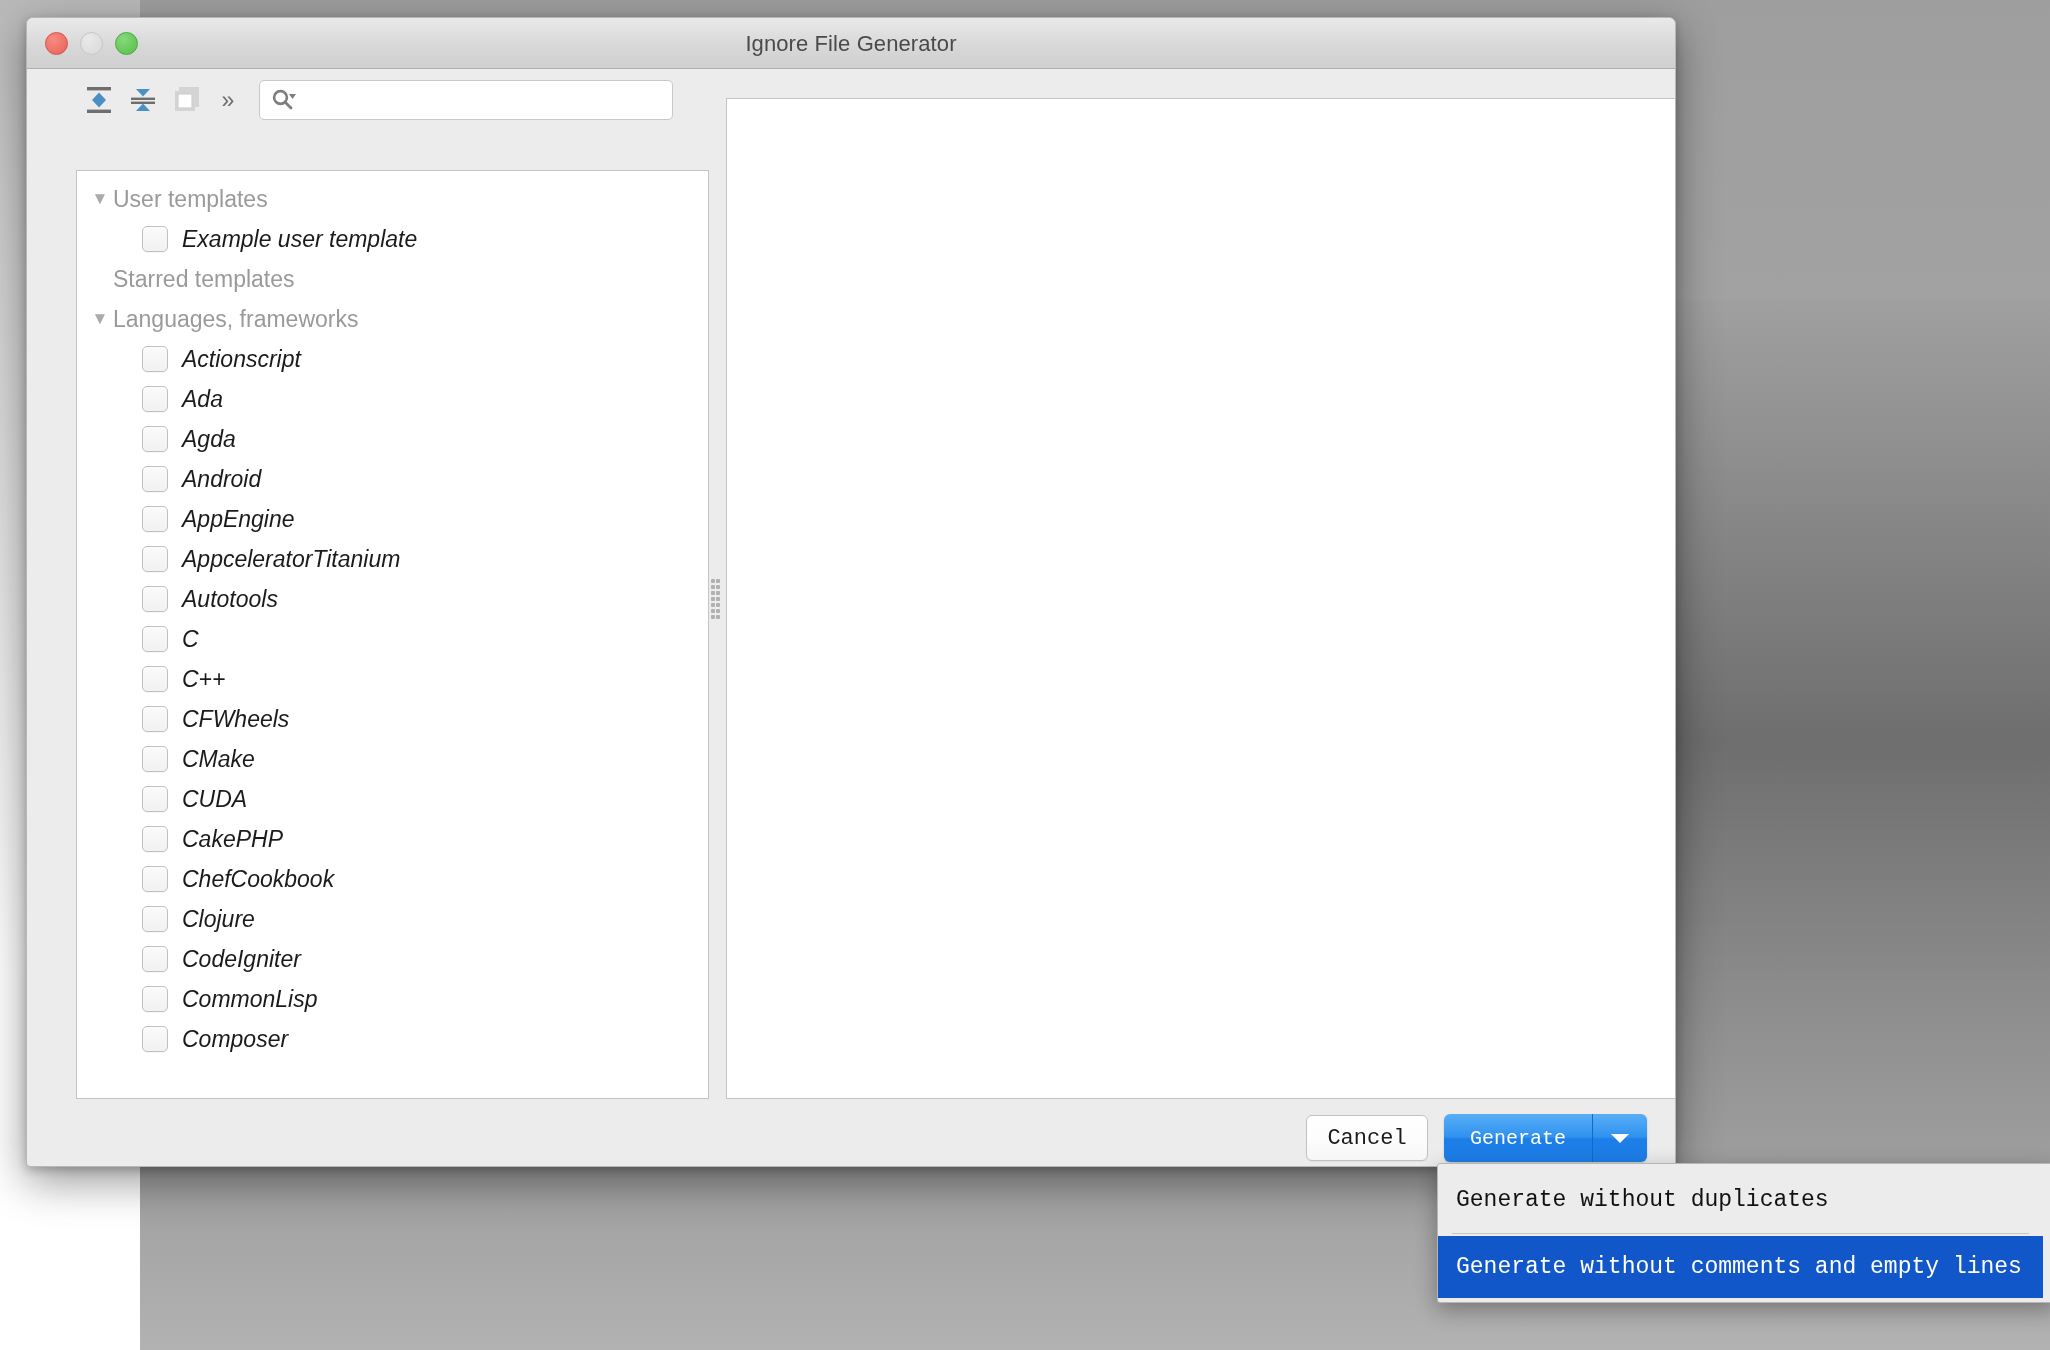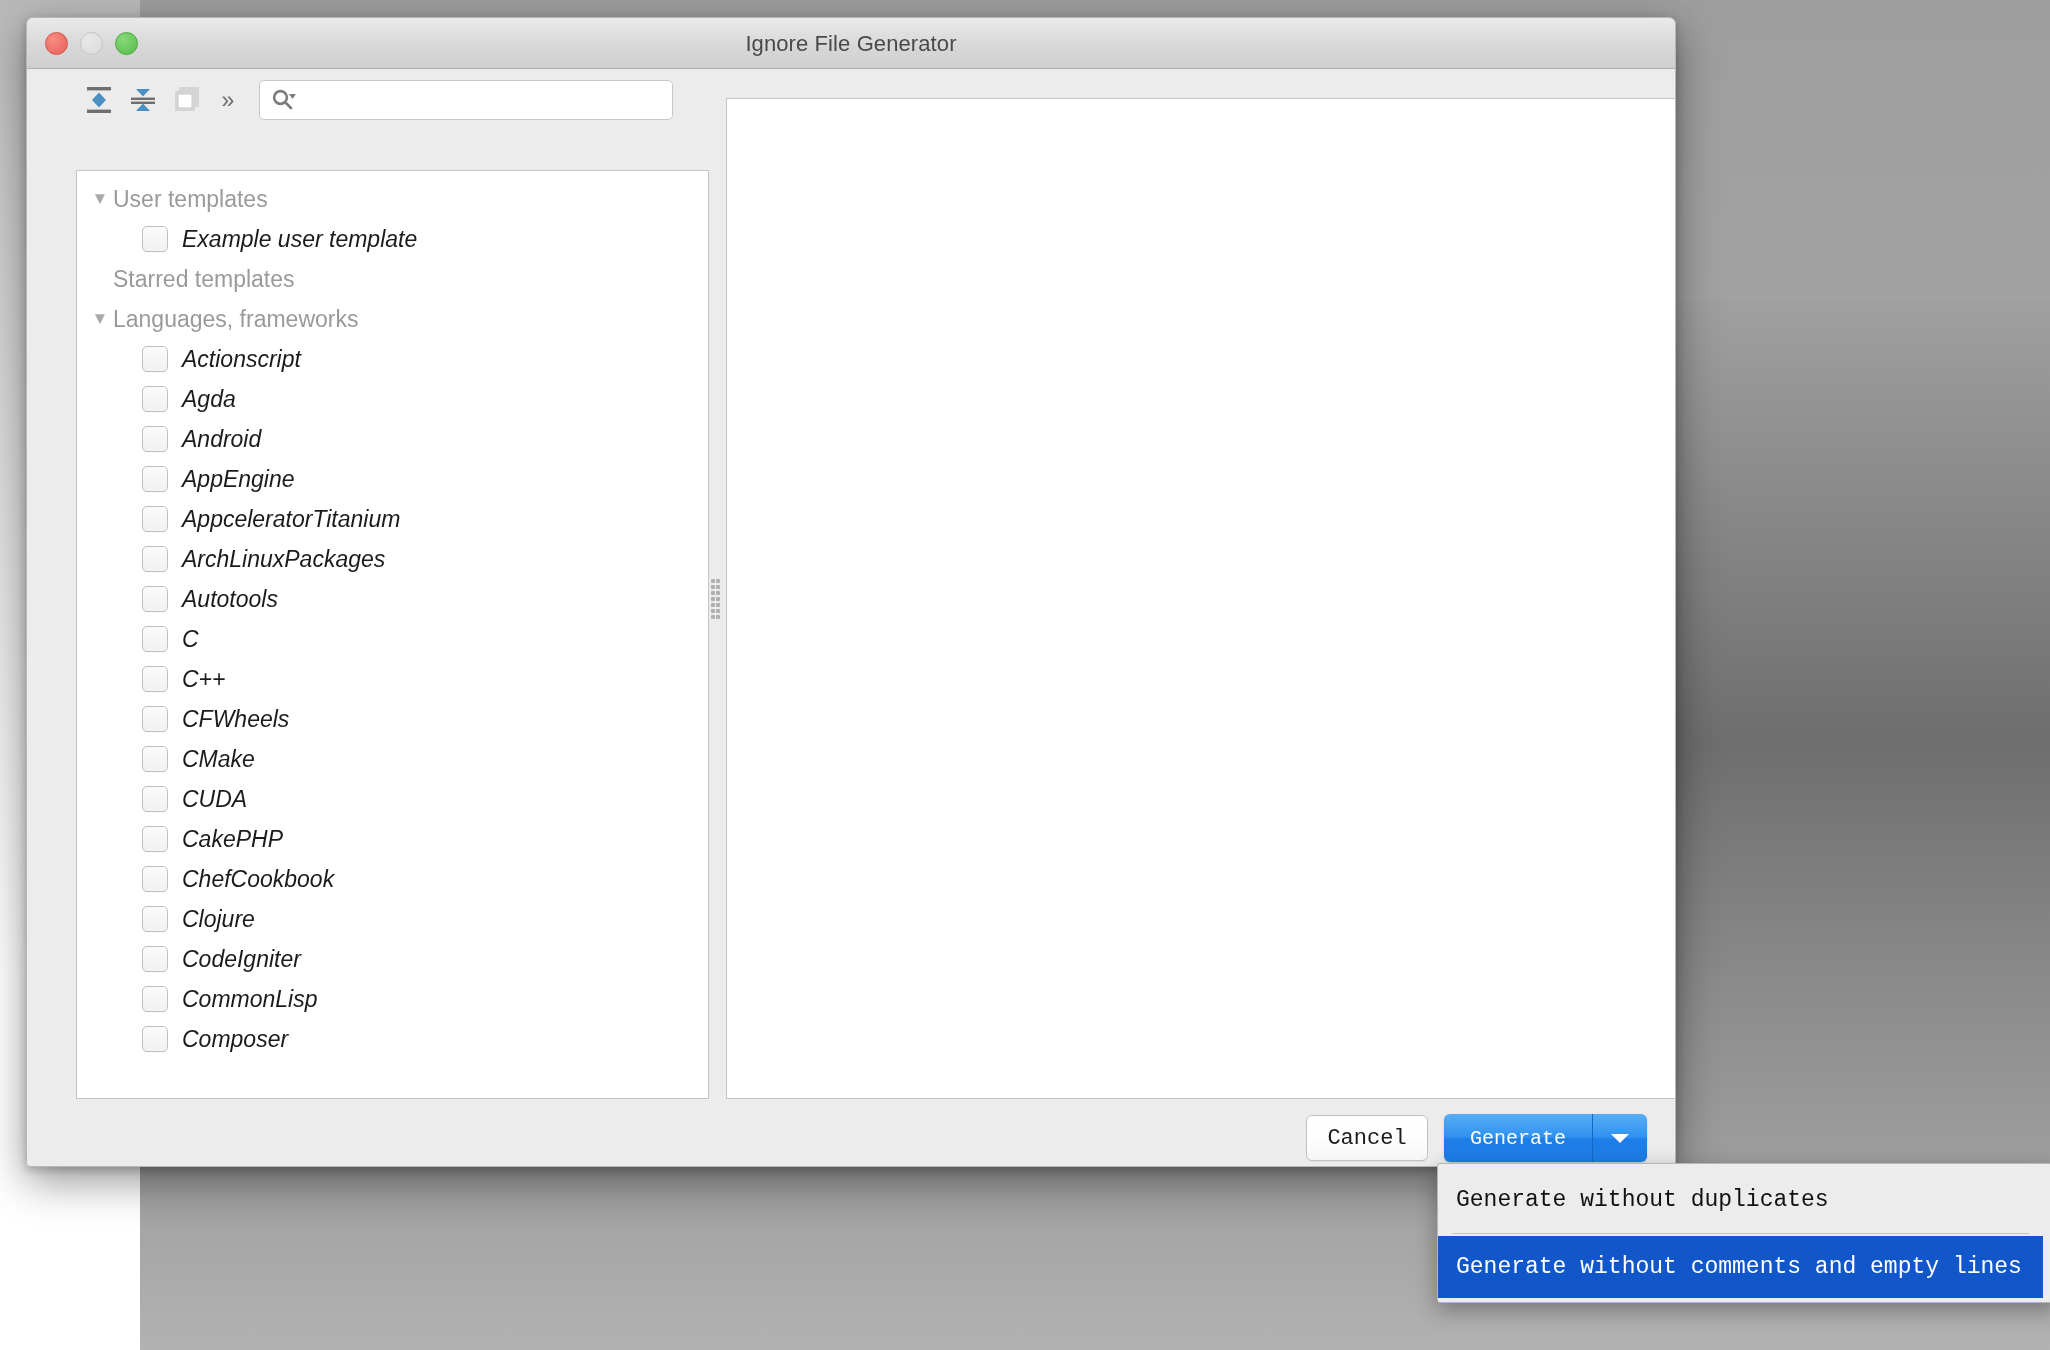"Ada" div.tree-row { html: none -> <div> <span></span> <span></span> <span>Ada</span> </div> }
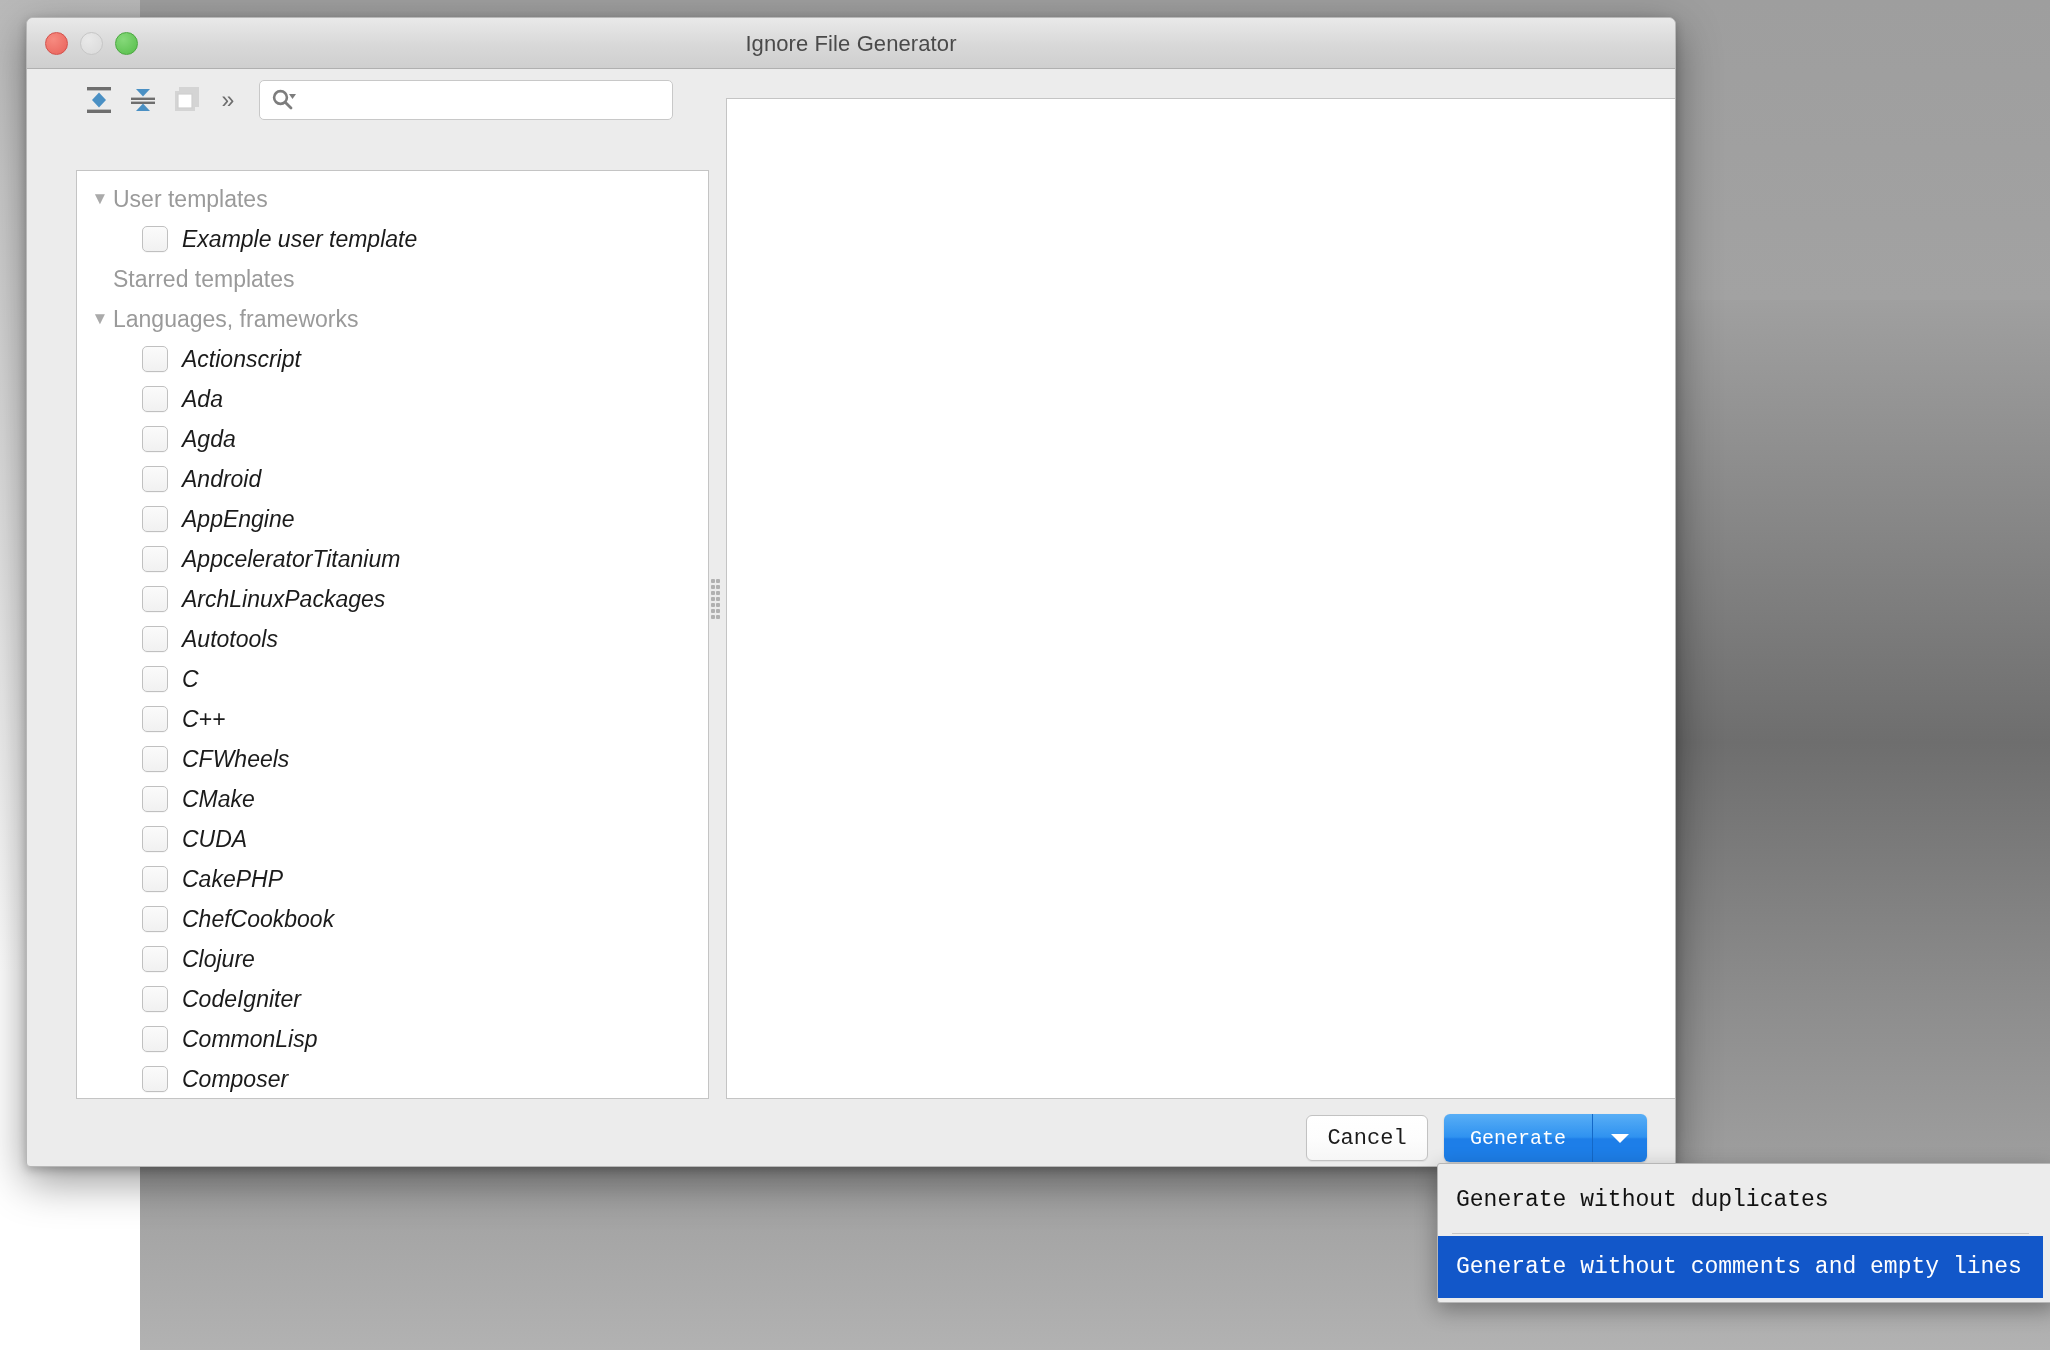"ArchLinuxPackages" div.tree-row { html: <div> <span></span> <span></span> <span>ArchLinuxPackages</span> </div> -> none }
